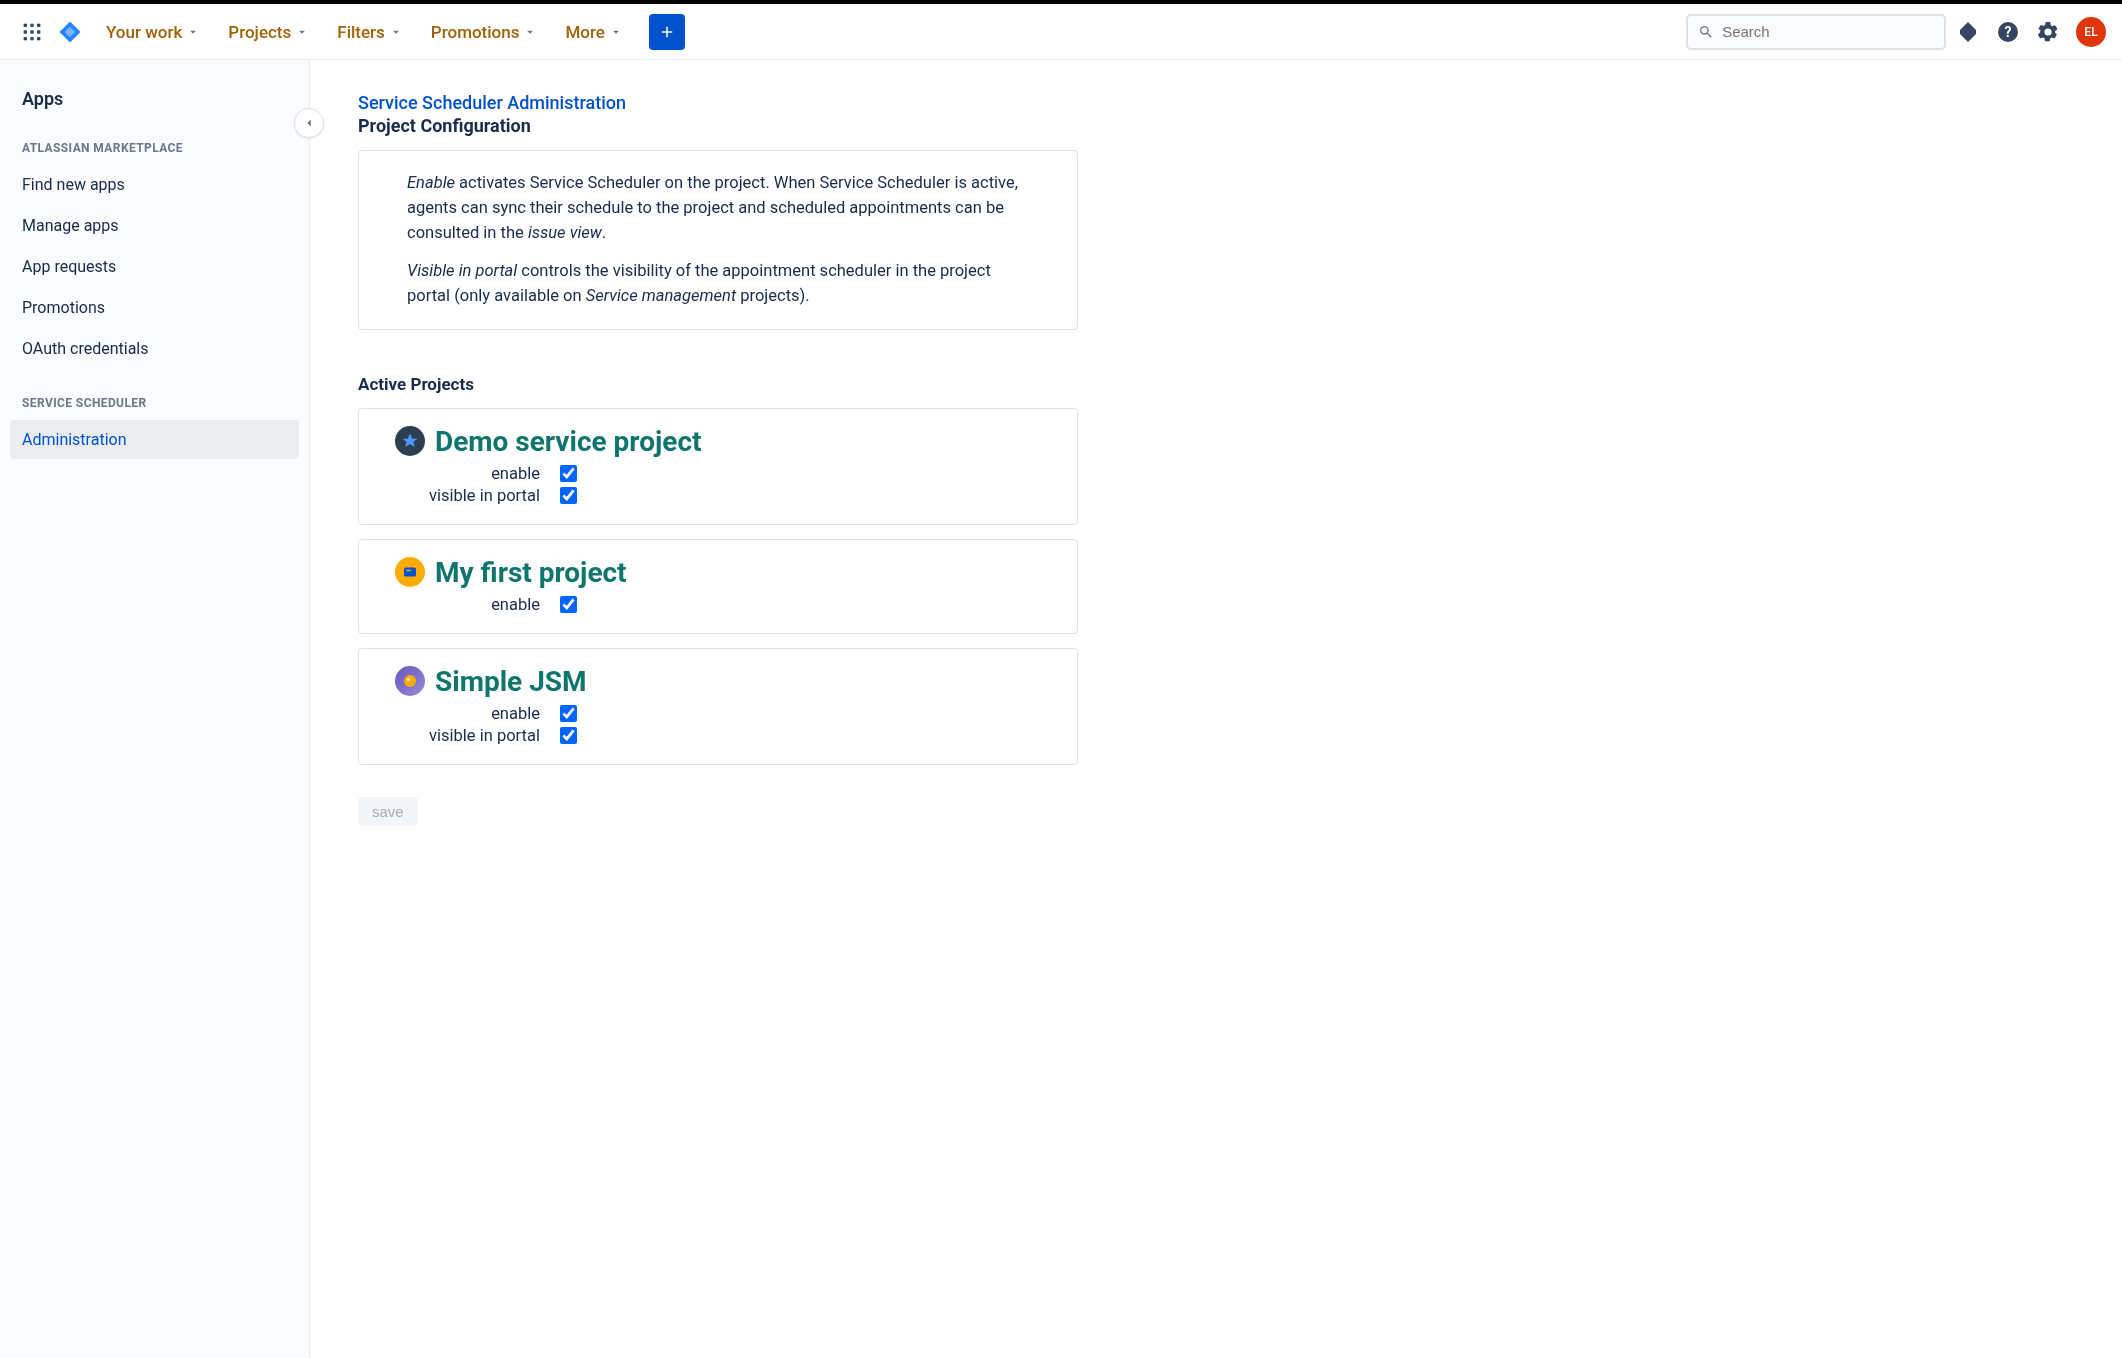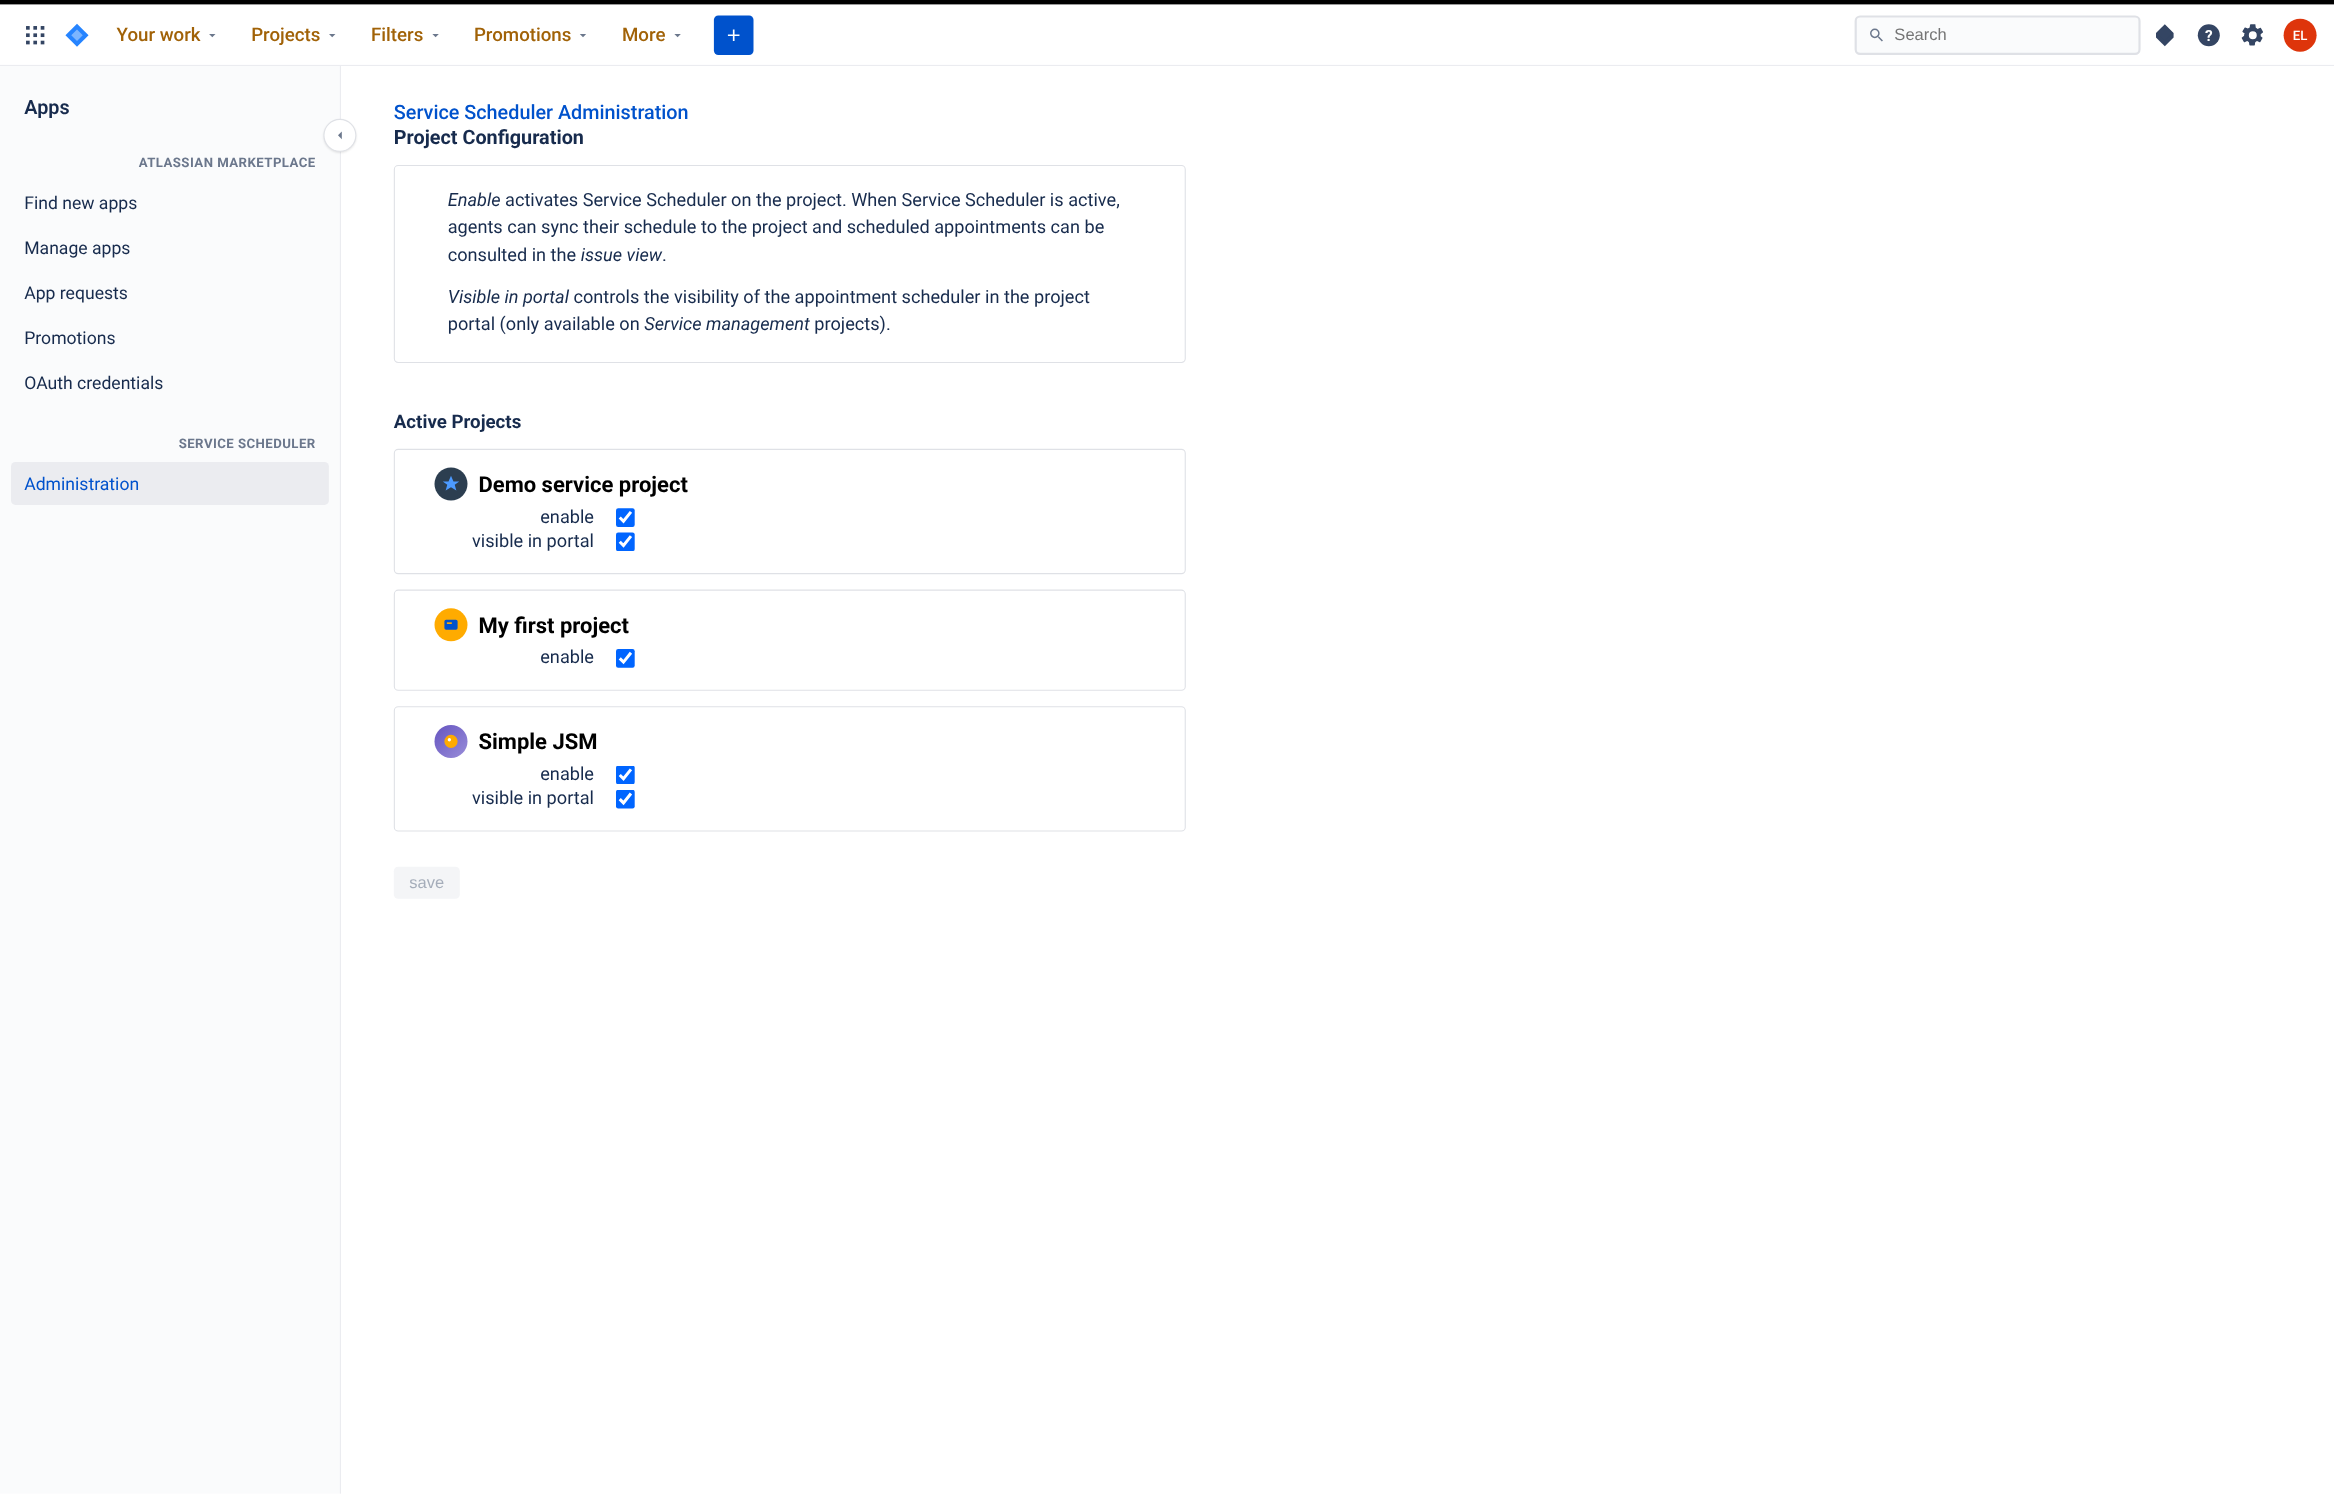"ATLASSIAN MARKETPLACE" .sidebar-section-header { text-align: right -> none }
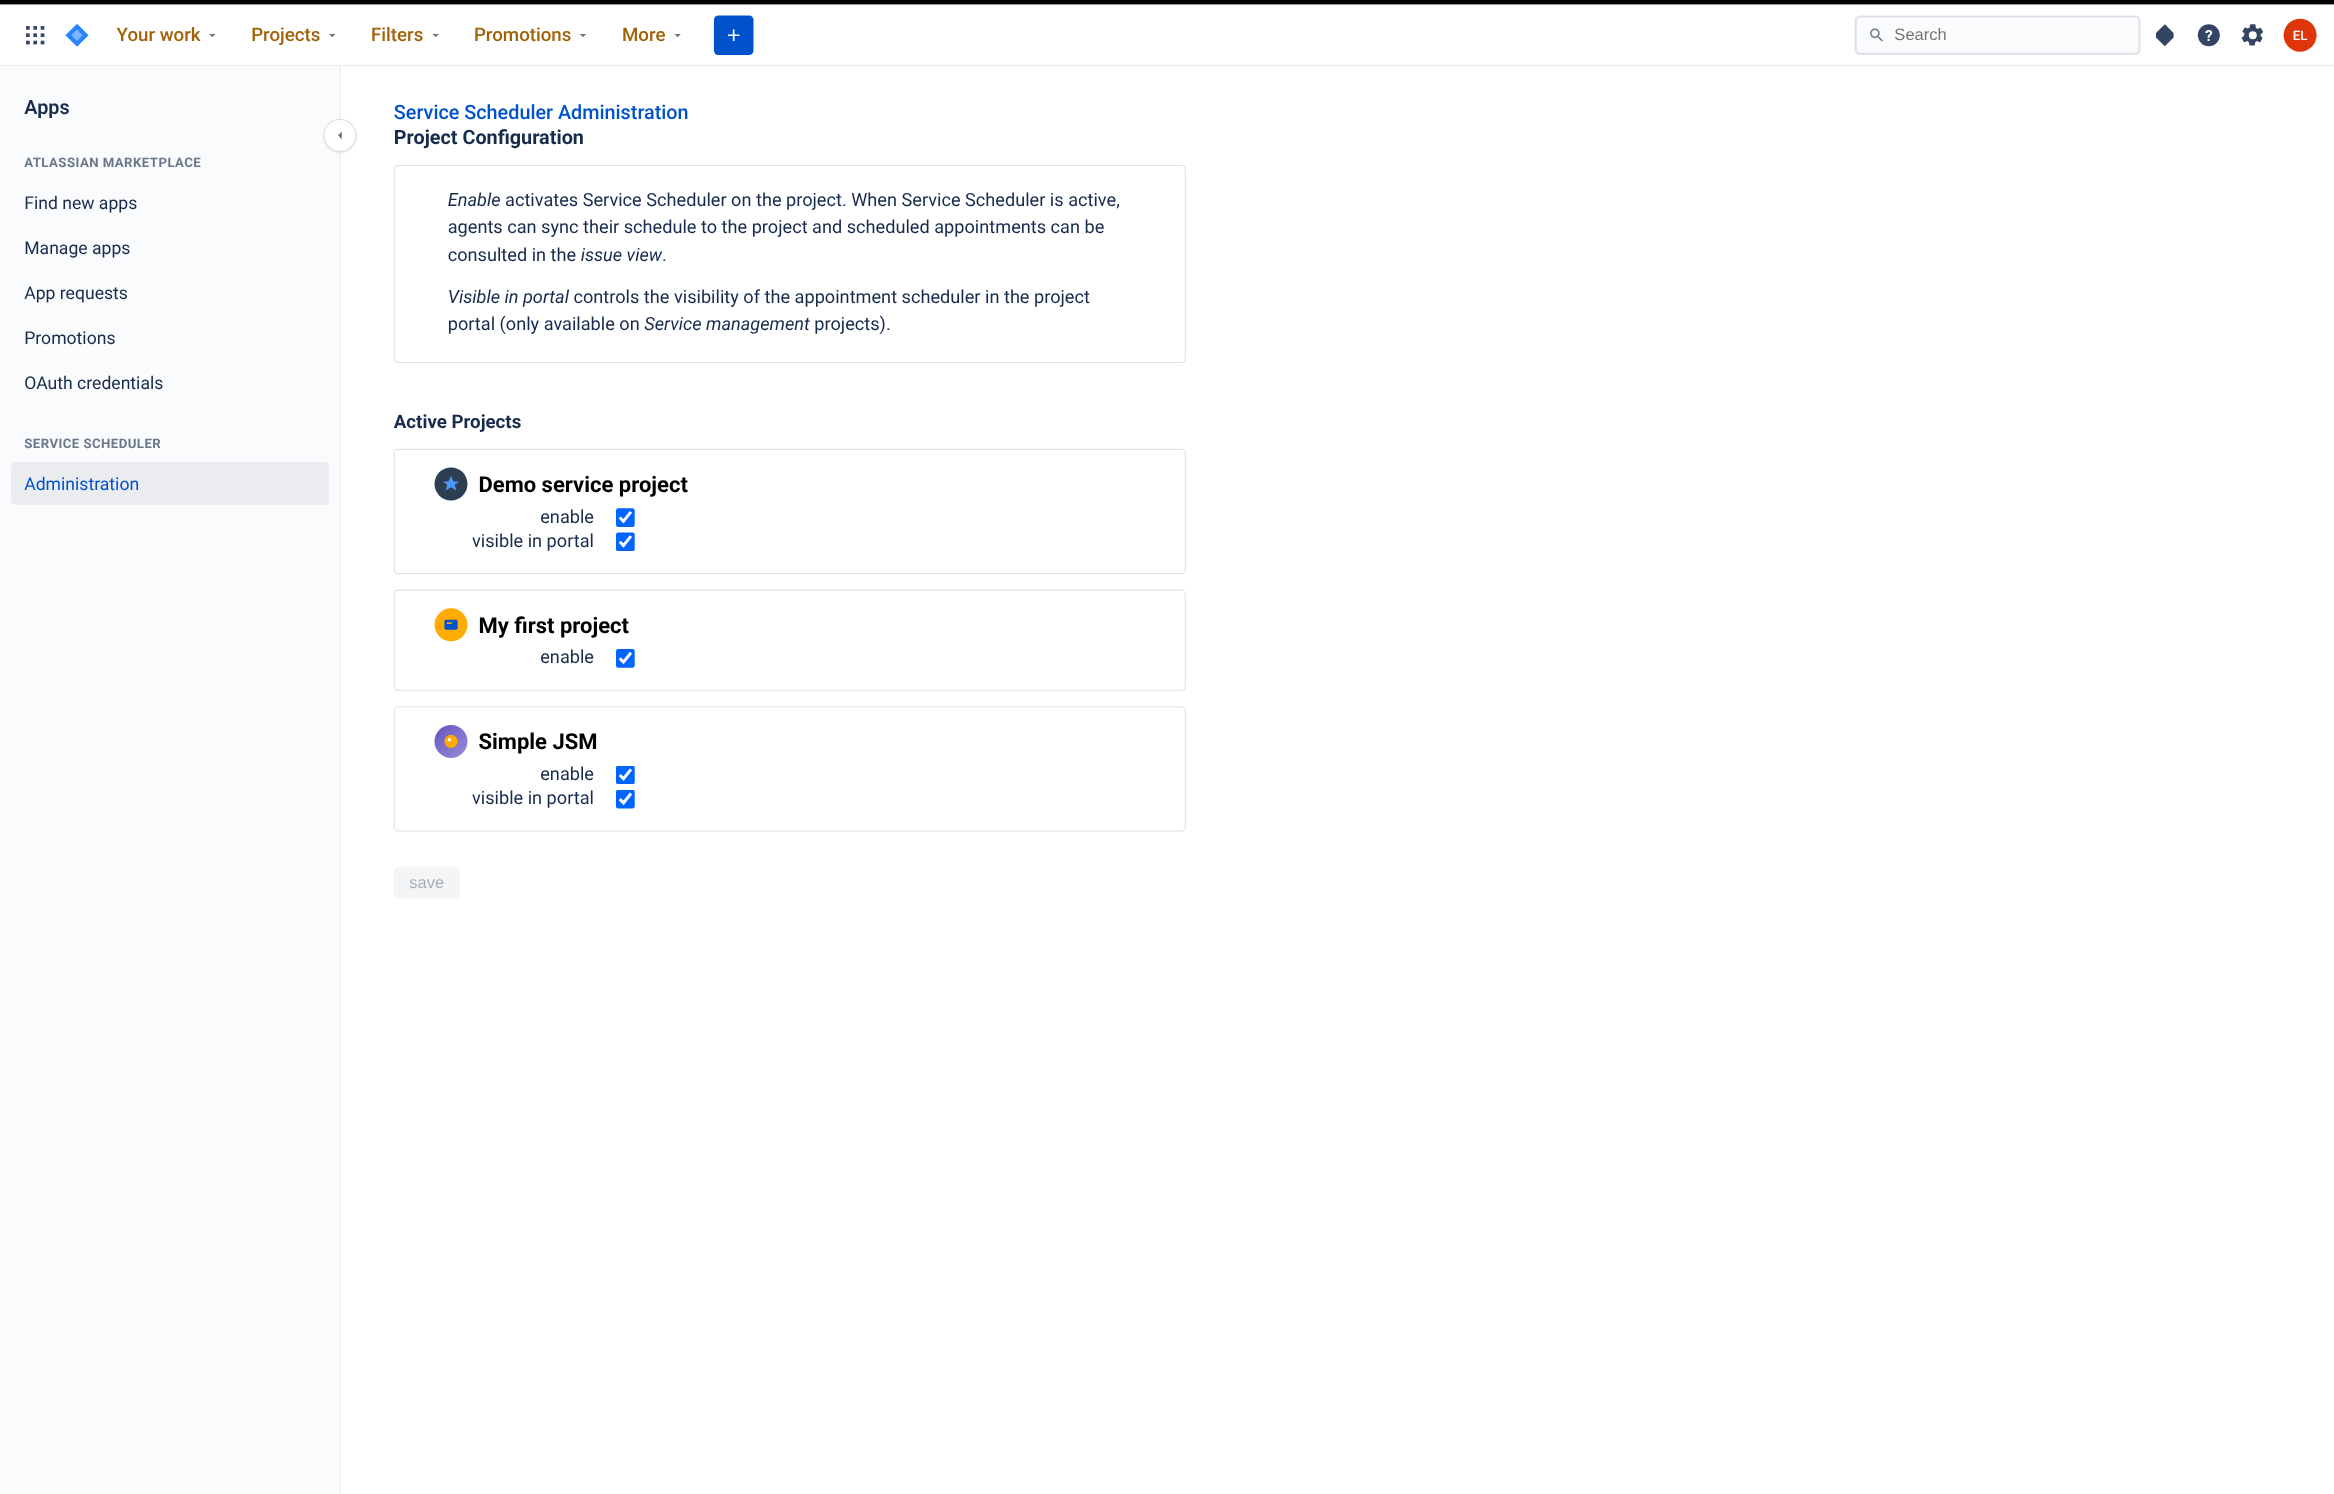"Demo service project" .project-name { color: #000000 -> #0f766e; font-size: 20px -> 28px }
